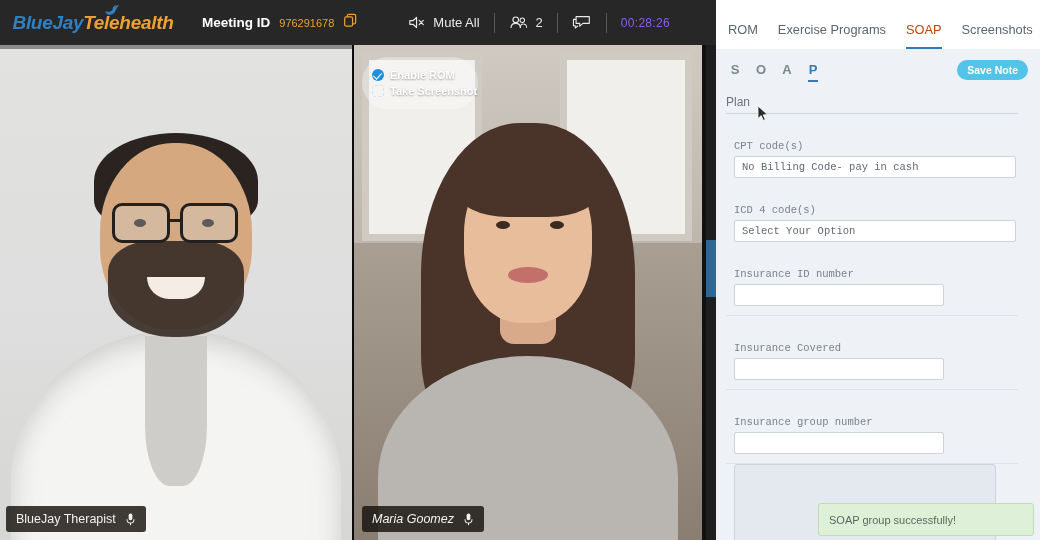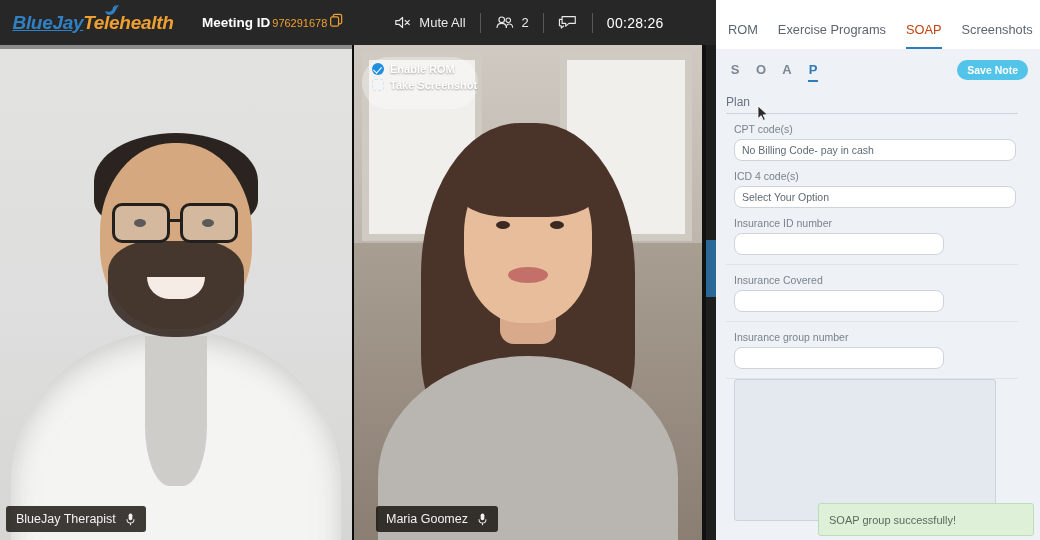"BlueJay" .logo-blue { text-decoration: underline -> none }
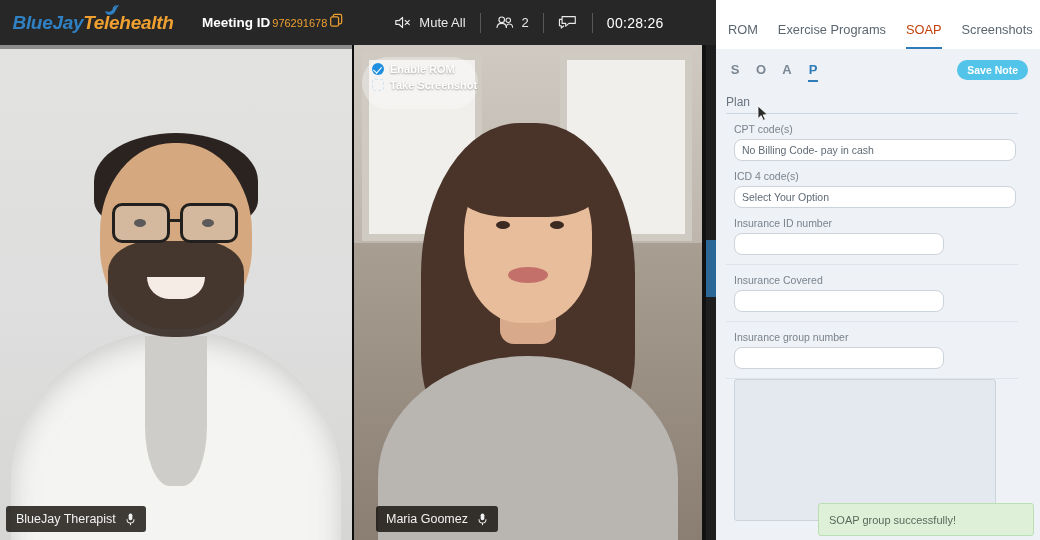"Meeting ID" .hdr-meeting { gap: 2px -> 9px }
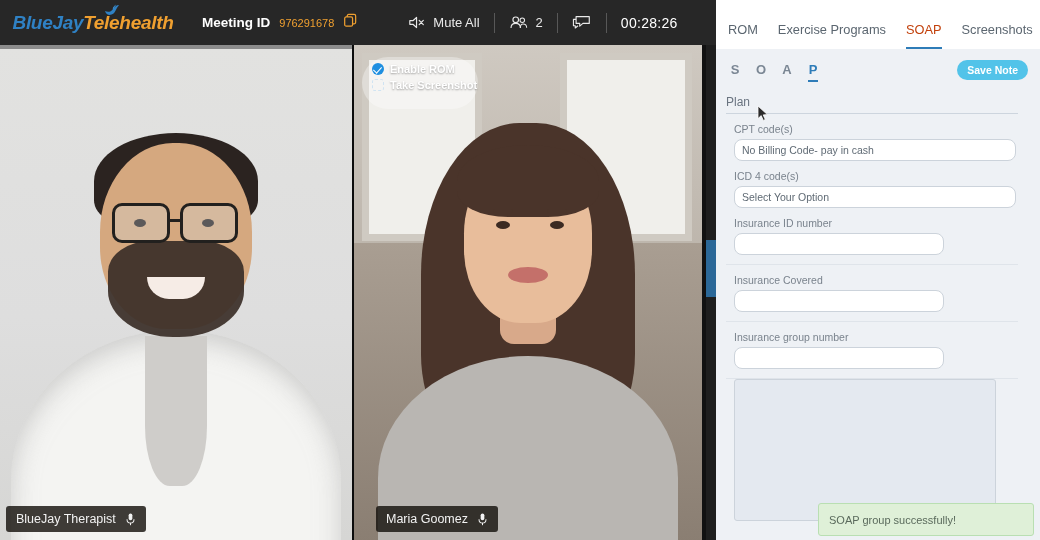"00:28:26" .timer { color: #ffffff -> #8b5cf6; font-size: 14px -> 12px }
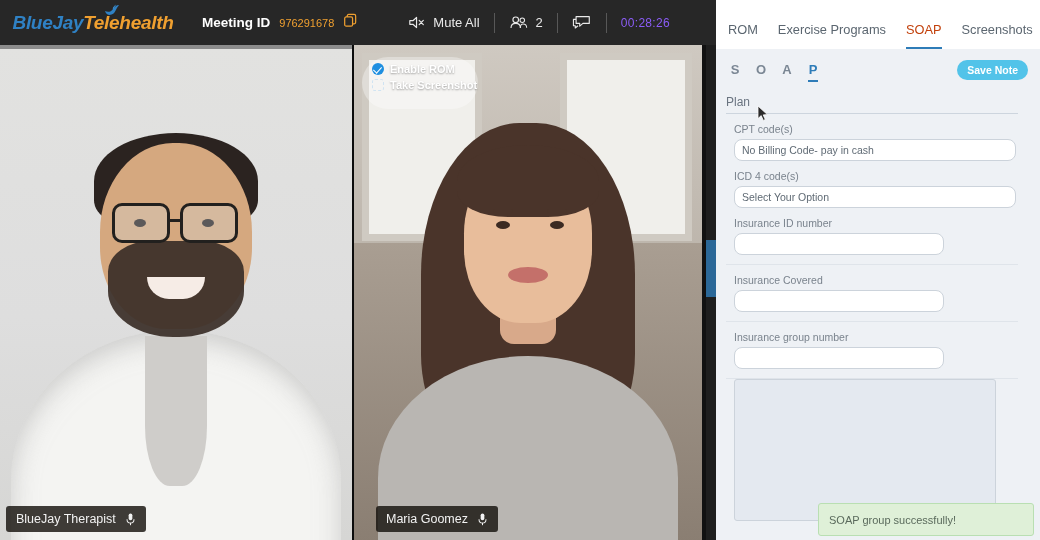"Enable ROM" .rom-overlay { justify-content: none -> center }
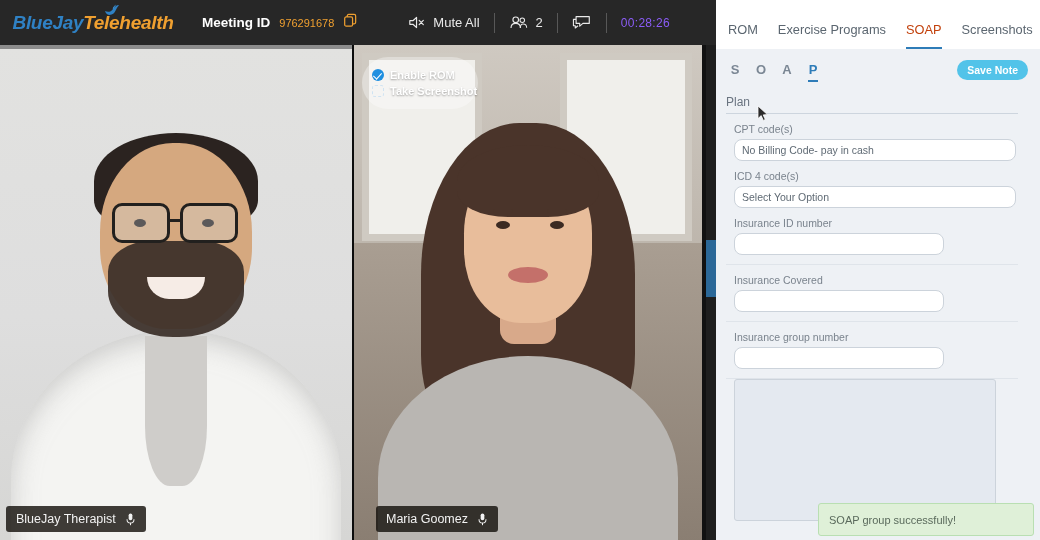"CPT code(s)" .field { font-family: none -> Liberation Mono, monospace; margin-top: 9px -> 26px }
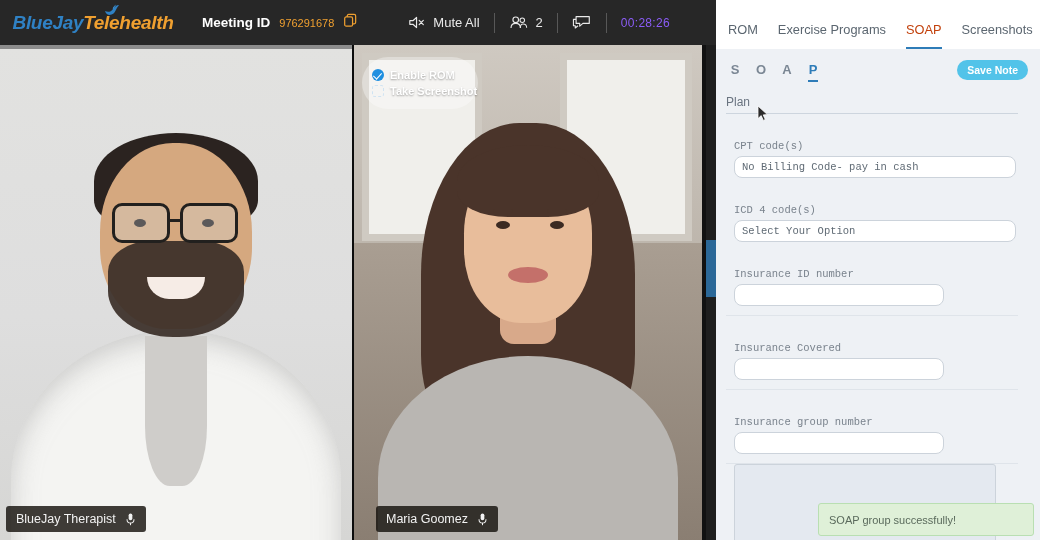"No Billing Code- pay in" .inp { border-radius: 8px -> 2px }
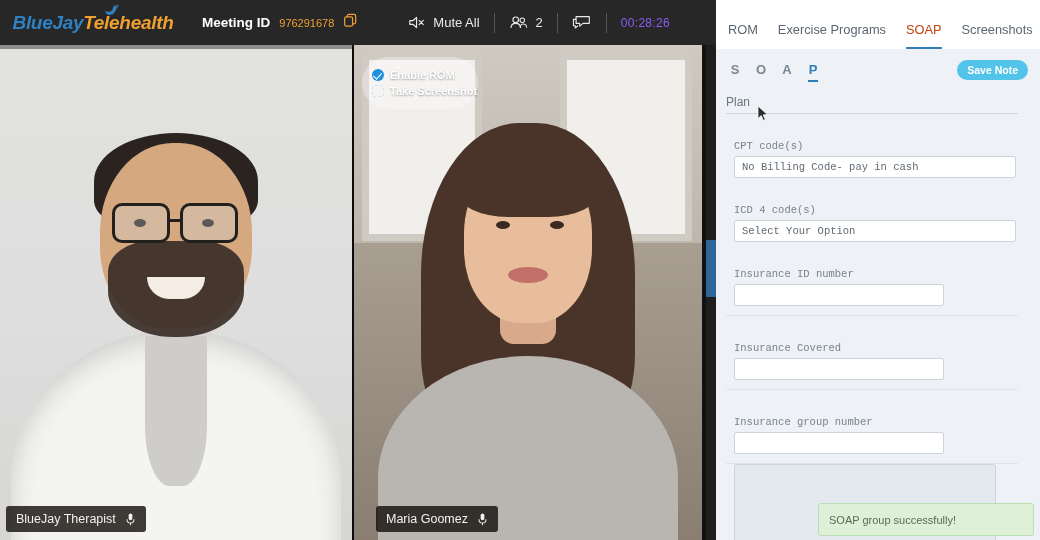"Maria Goomez" .plate-right { font-style: none -> italic; left: 22px -> 8px }
